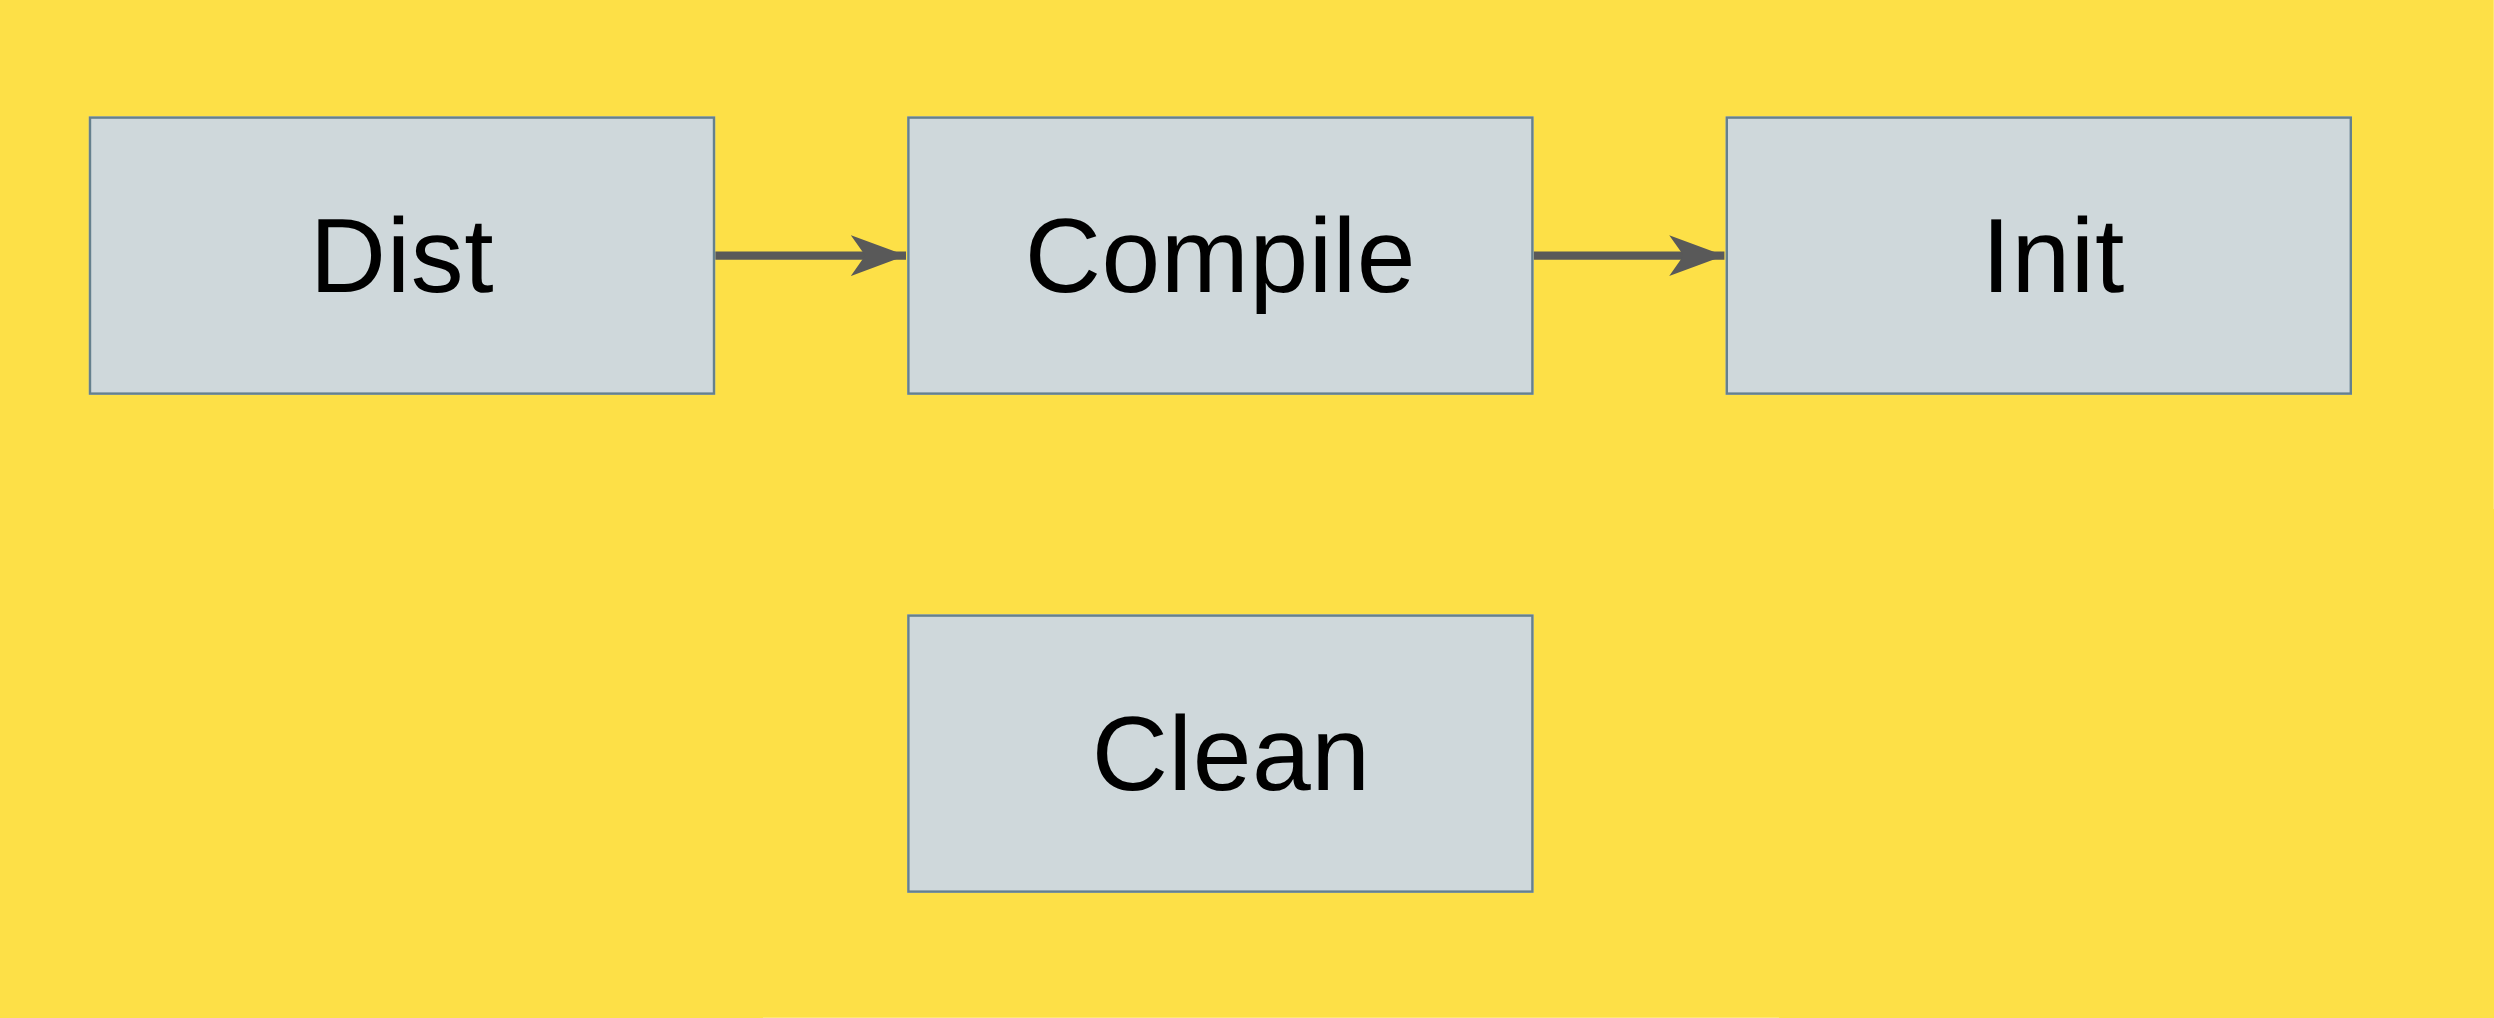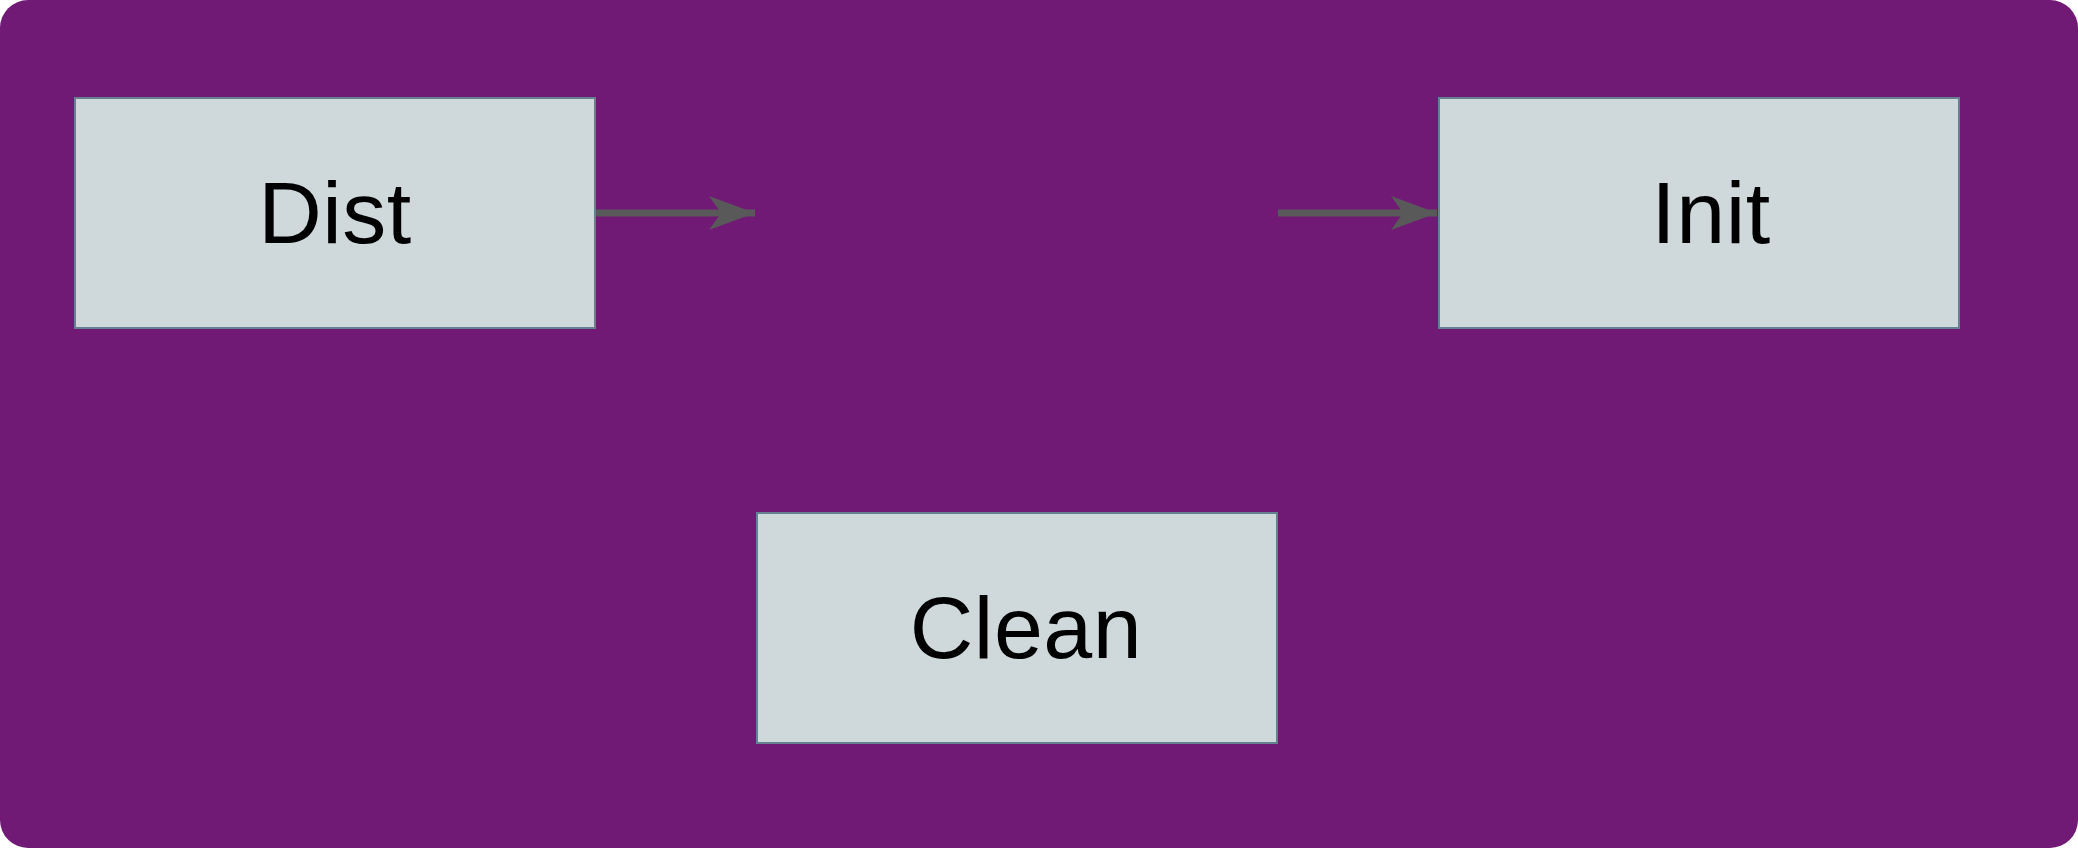"Dist" div.canvas { background-color: #701a75 -> #fde047; border-radius: 28px -> none }
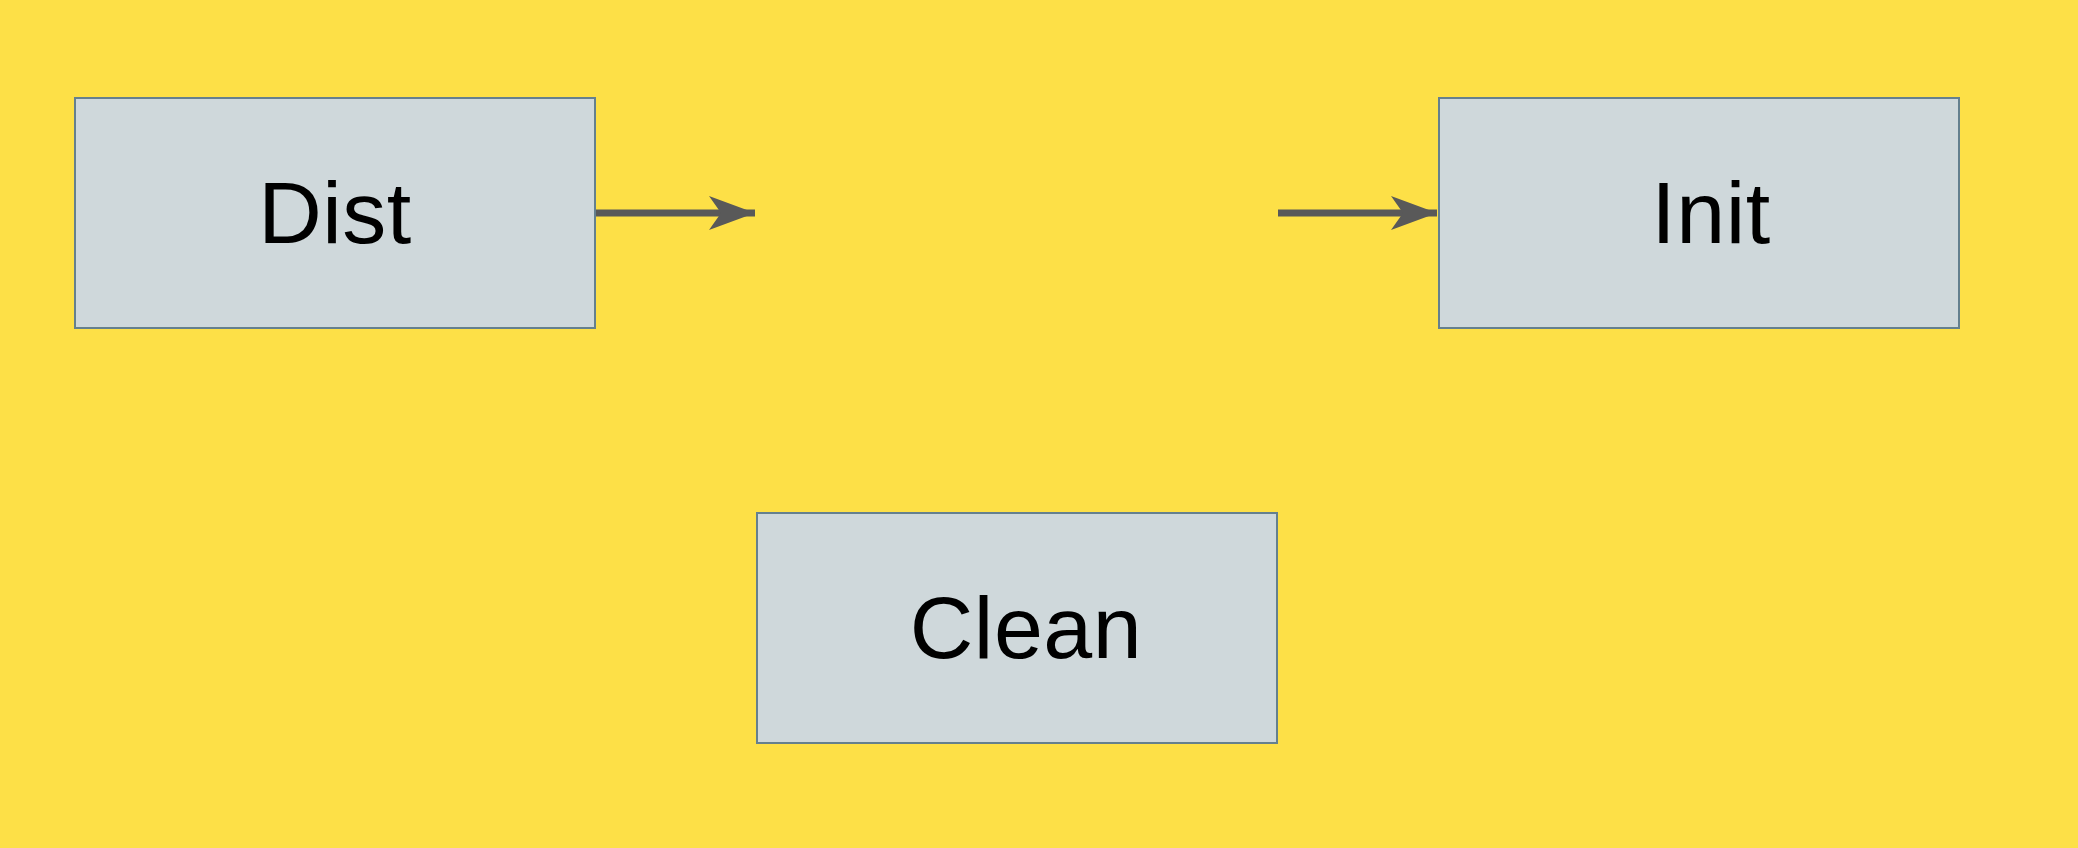"Compile" div.node { html: none -> <div> <span>Compile</span> </div> }
